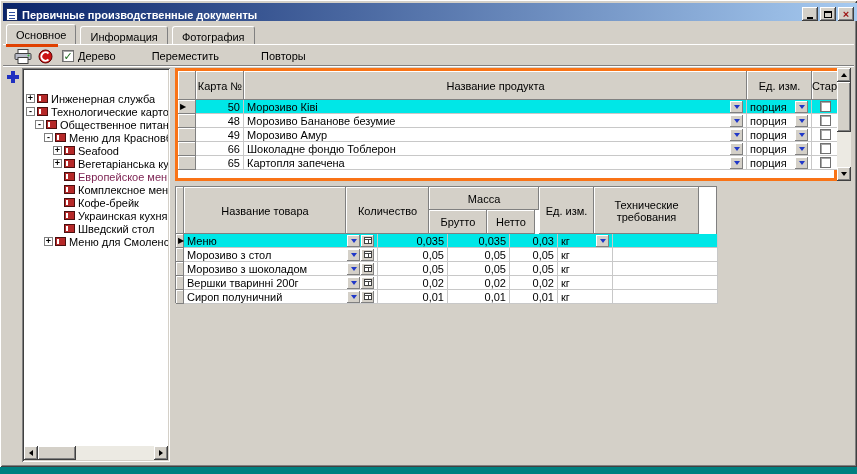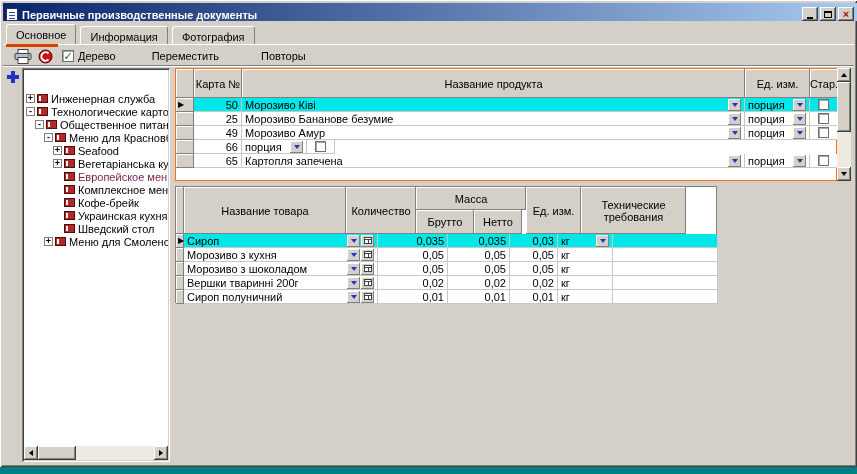"Карта №" .tgrid { border: 1px solid #f97316 -> 3px solid #f97316 }
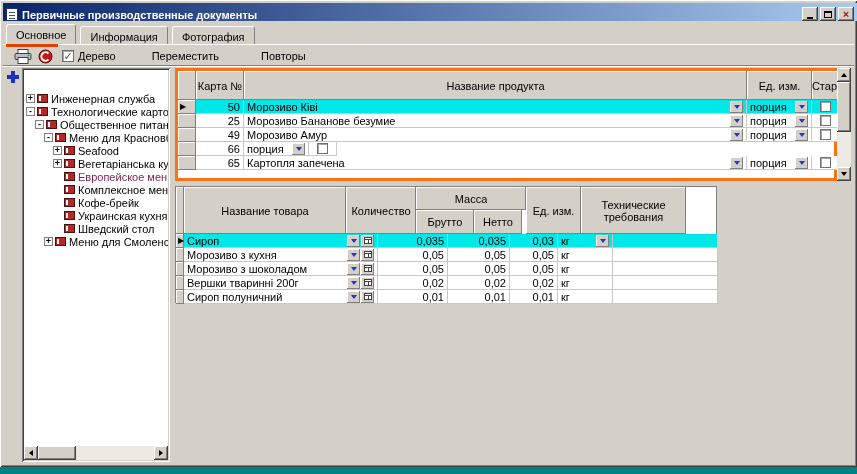"25" div.td { text: 25 -> 48 }
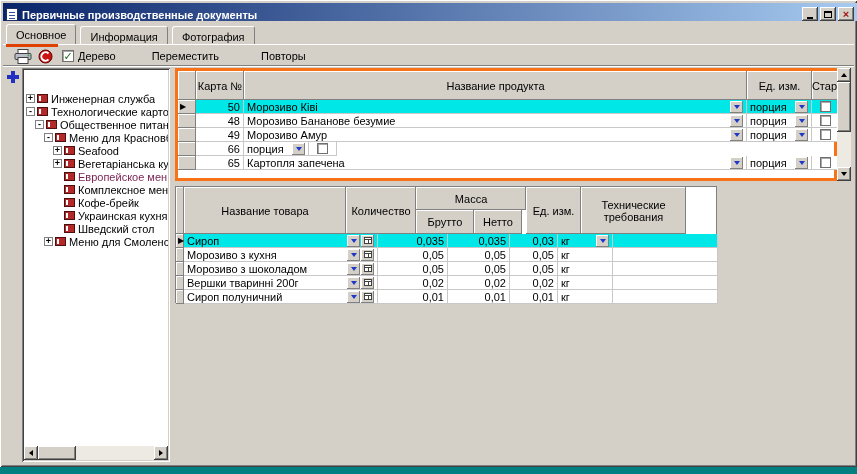"Шоколадне фондю Тоблерон" div.td { html: none -> <div> <span>Шоколадне фондю Тоблерон</span> <span> <span></span> </span> </div> }
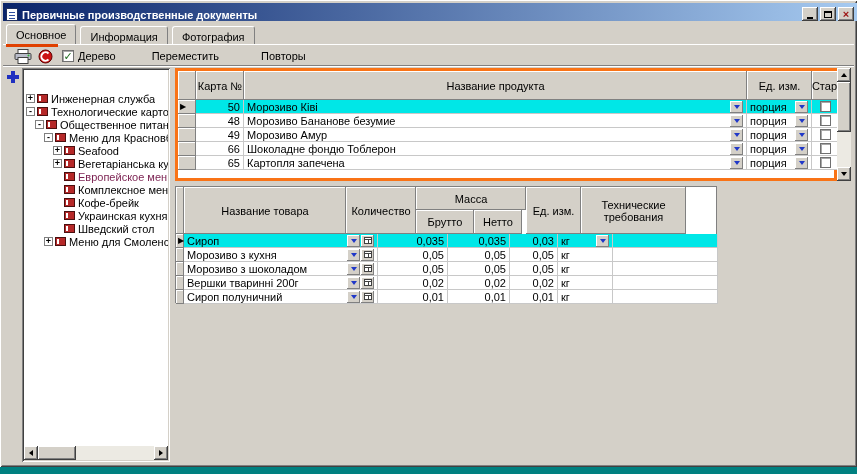"Количество" .bh-qty { width: 70px -> 83px }
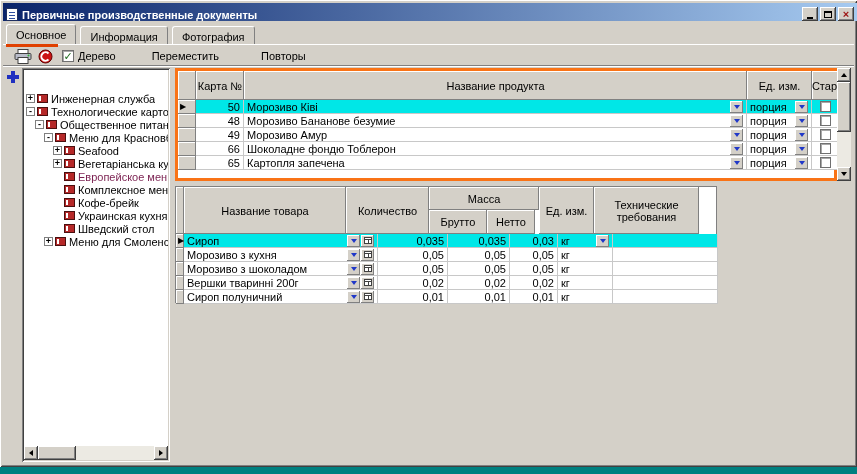"Сироп" span.cell-text { text: Сироп -> Меню }
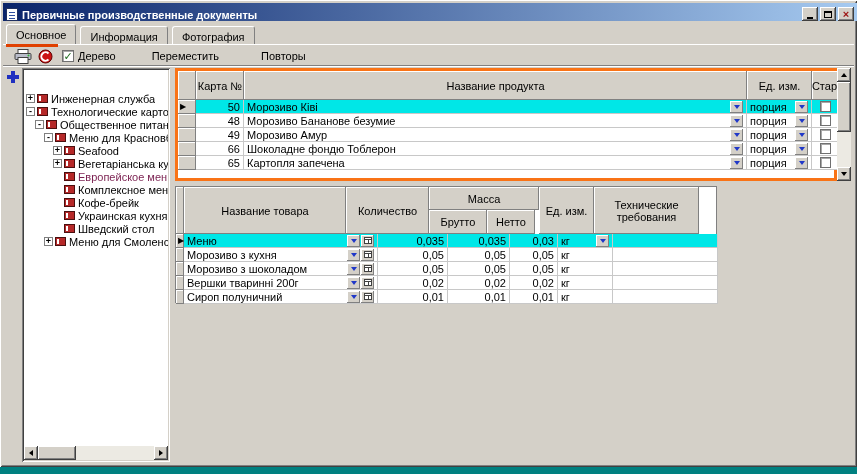"Морозиво з кухня" span.cell-text { text: кухня -> стол }
